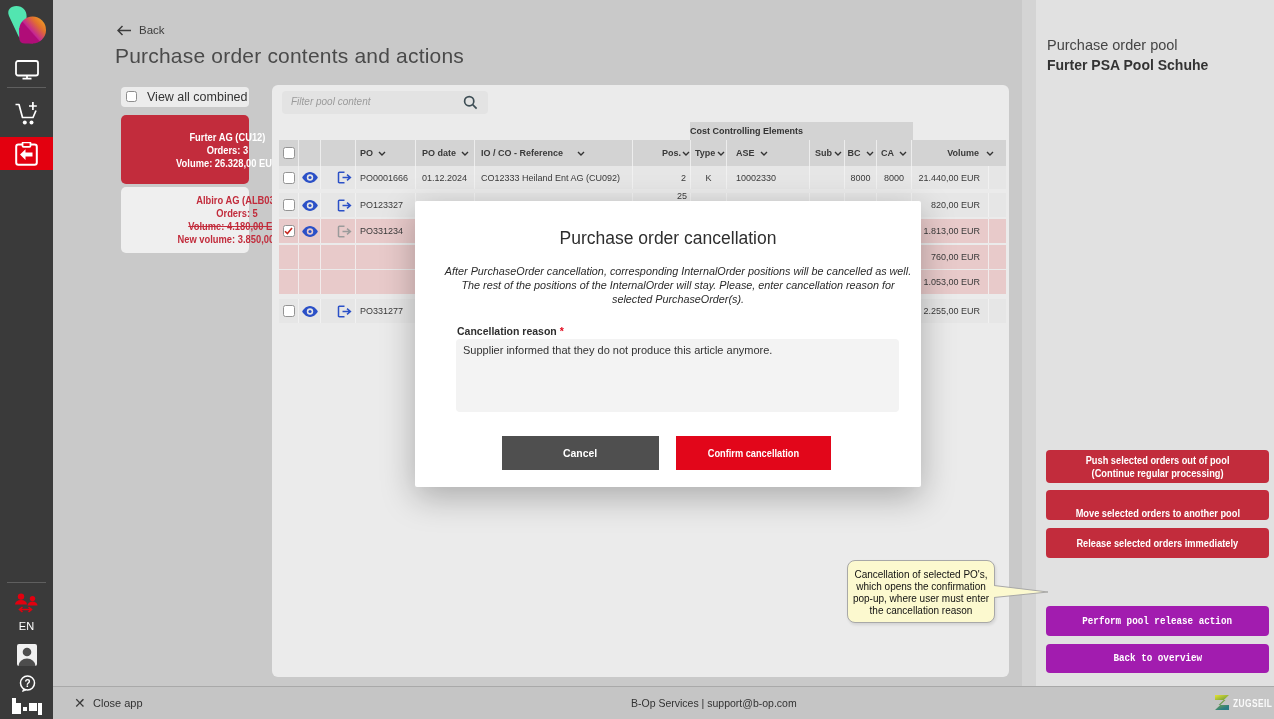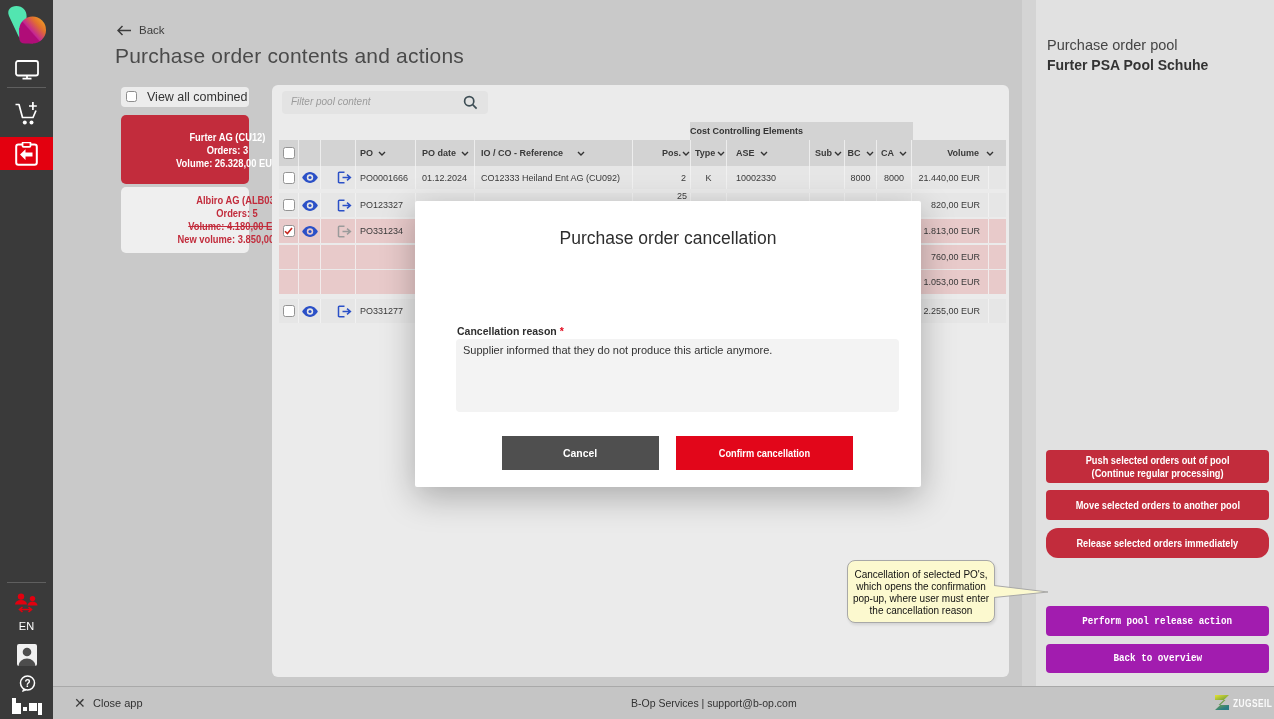"After PurchaseOrder cancellation," div.mpara { html: none -> <div>After PurchaseOrder cancellation, corresponding InternalOrder positions will be cancelled as well.<br>The rest of the positions of the InternalOrder will stay. Please, enter cancellation reason for<br>selected PurchaseOrder(s).</div> }
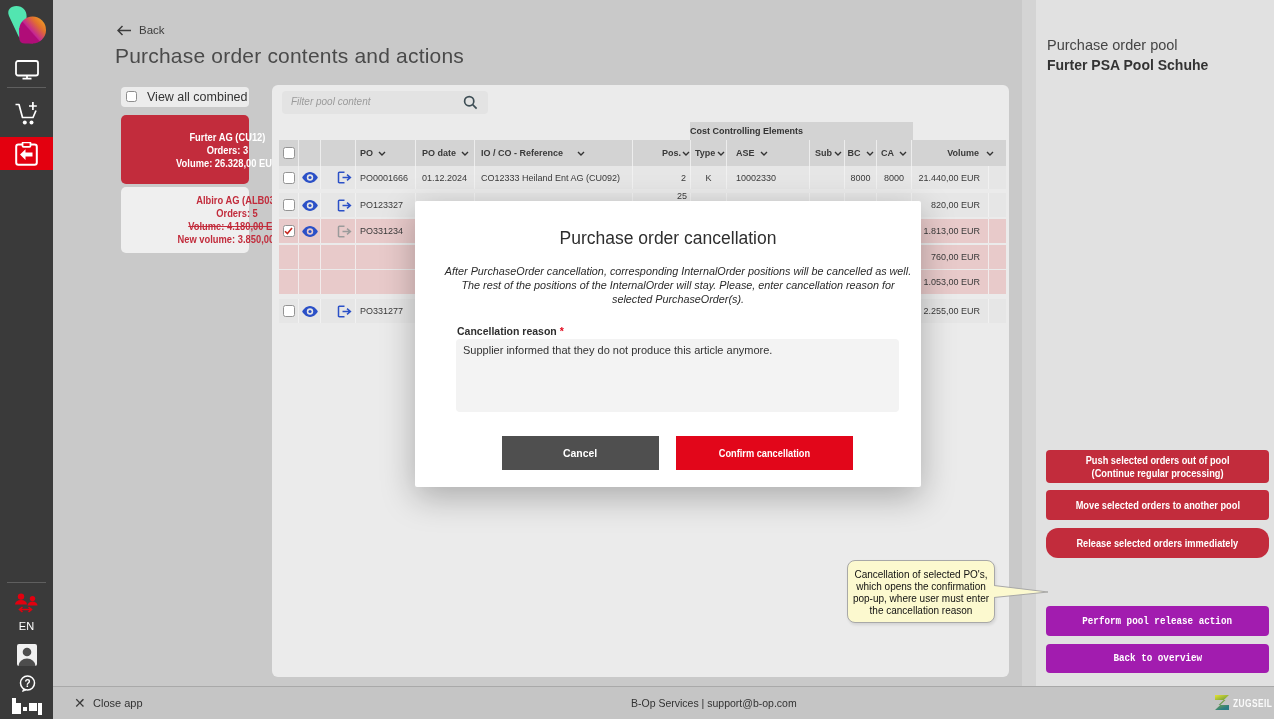"Confirm cancellation" #mconfirm { width: 177px -> 155px }
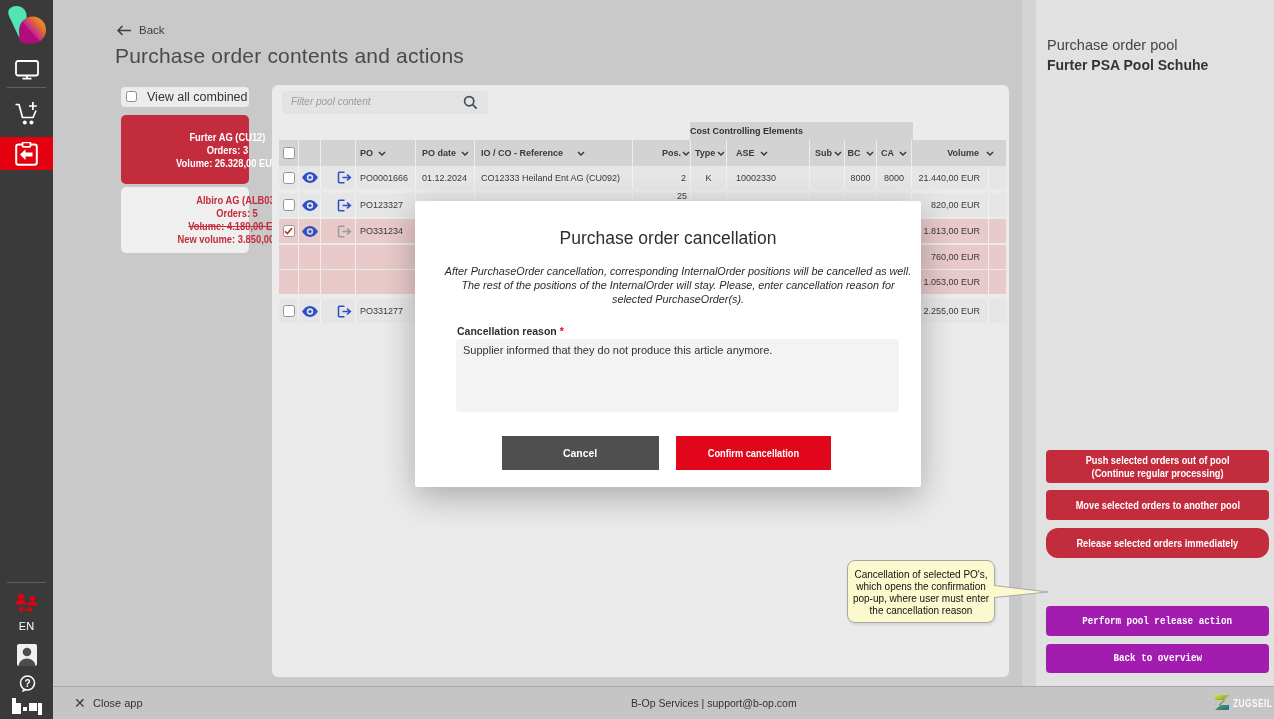"Move selected orders to another" div.rbtn { align-items: none -> flex-end }
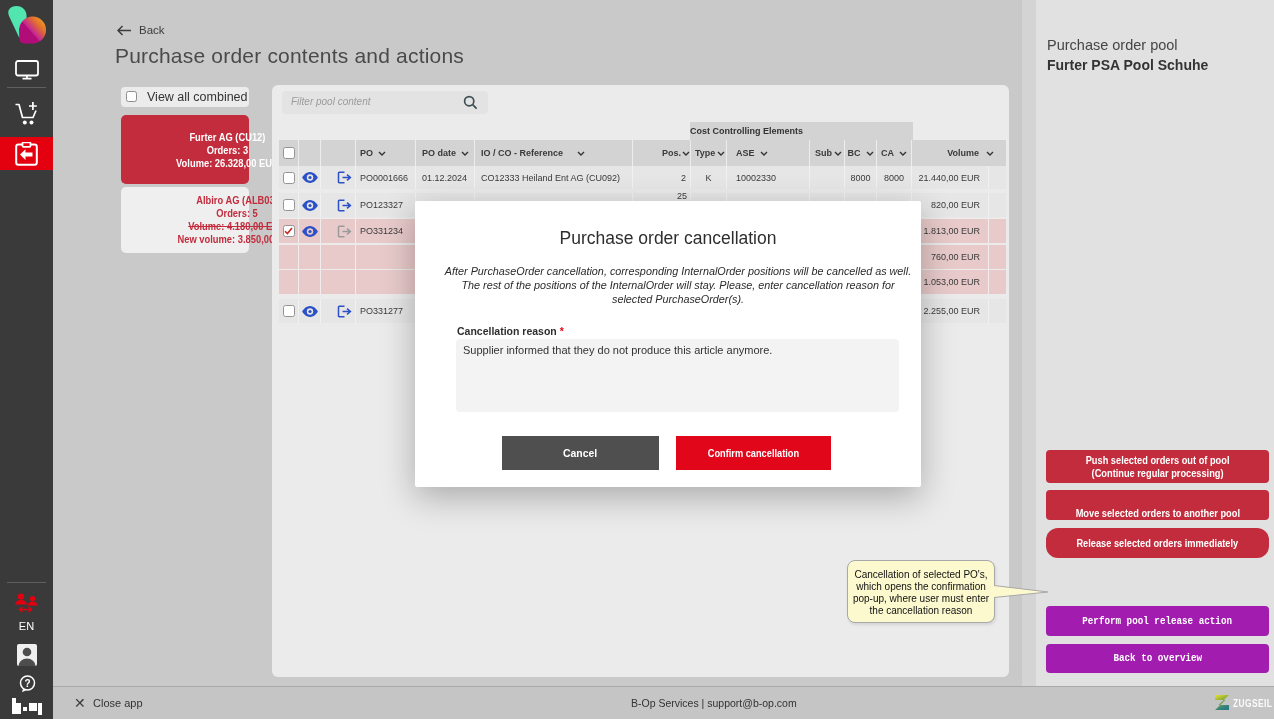"Release selected orders immediately" div.rbtn { border-radius: 12px -> none }
